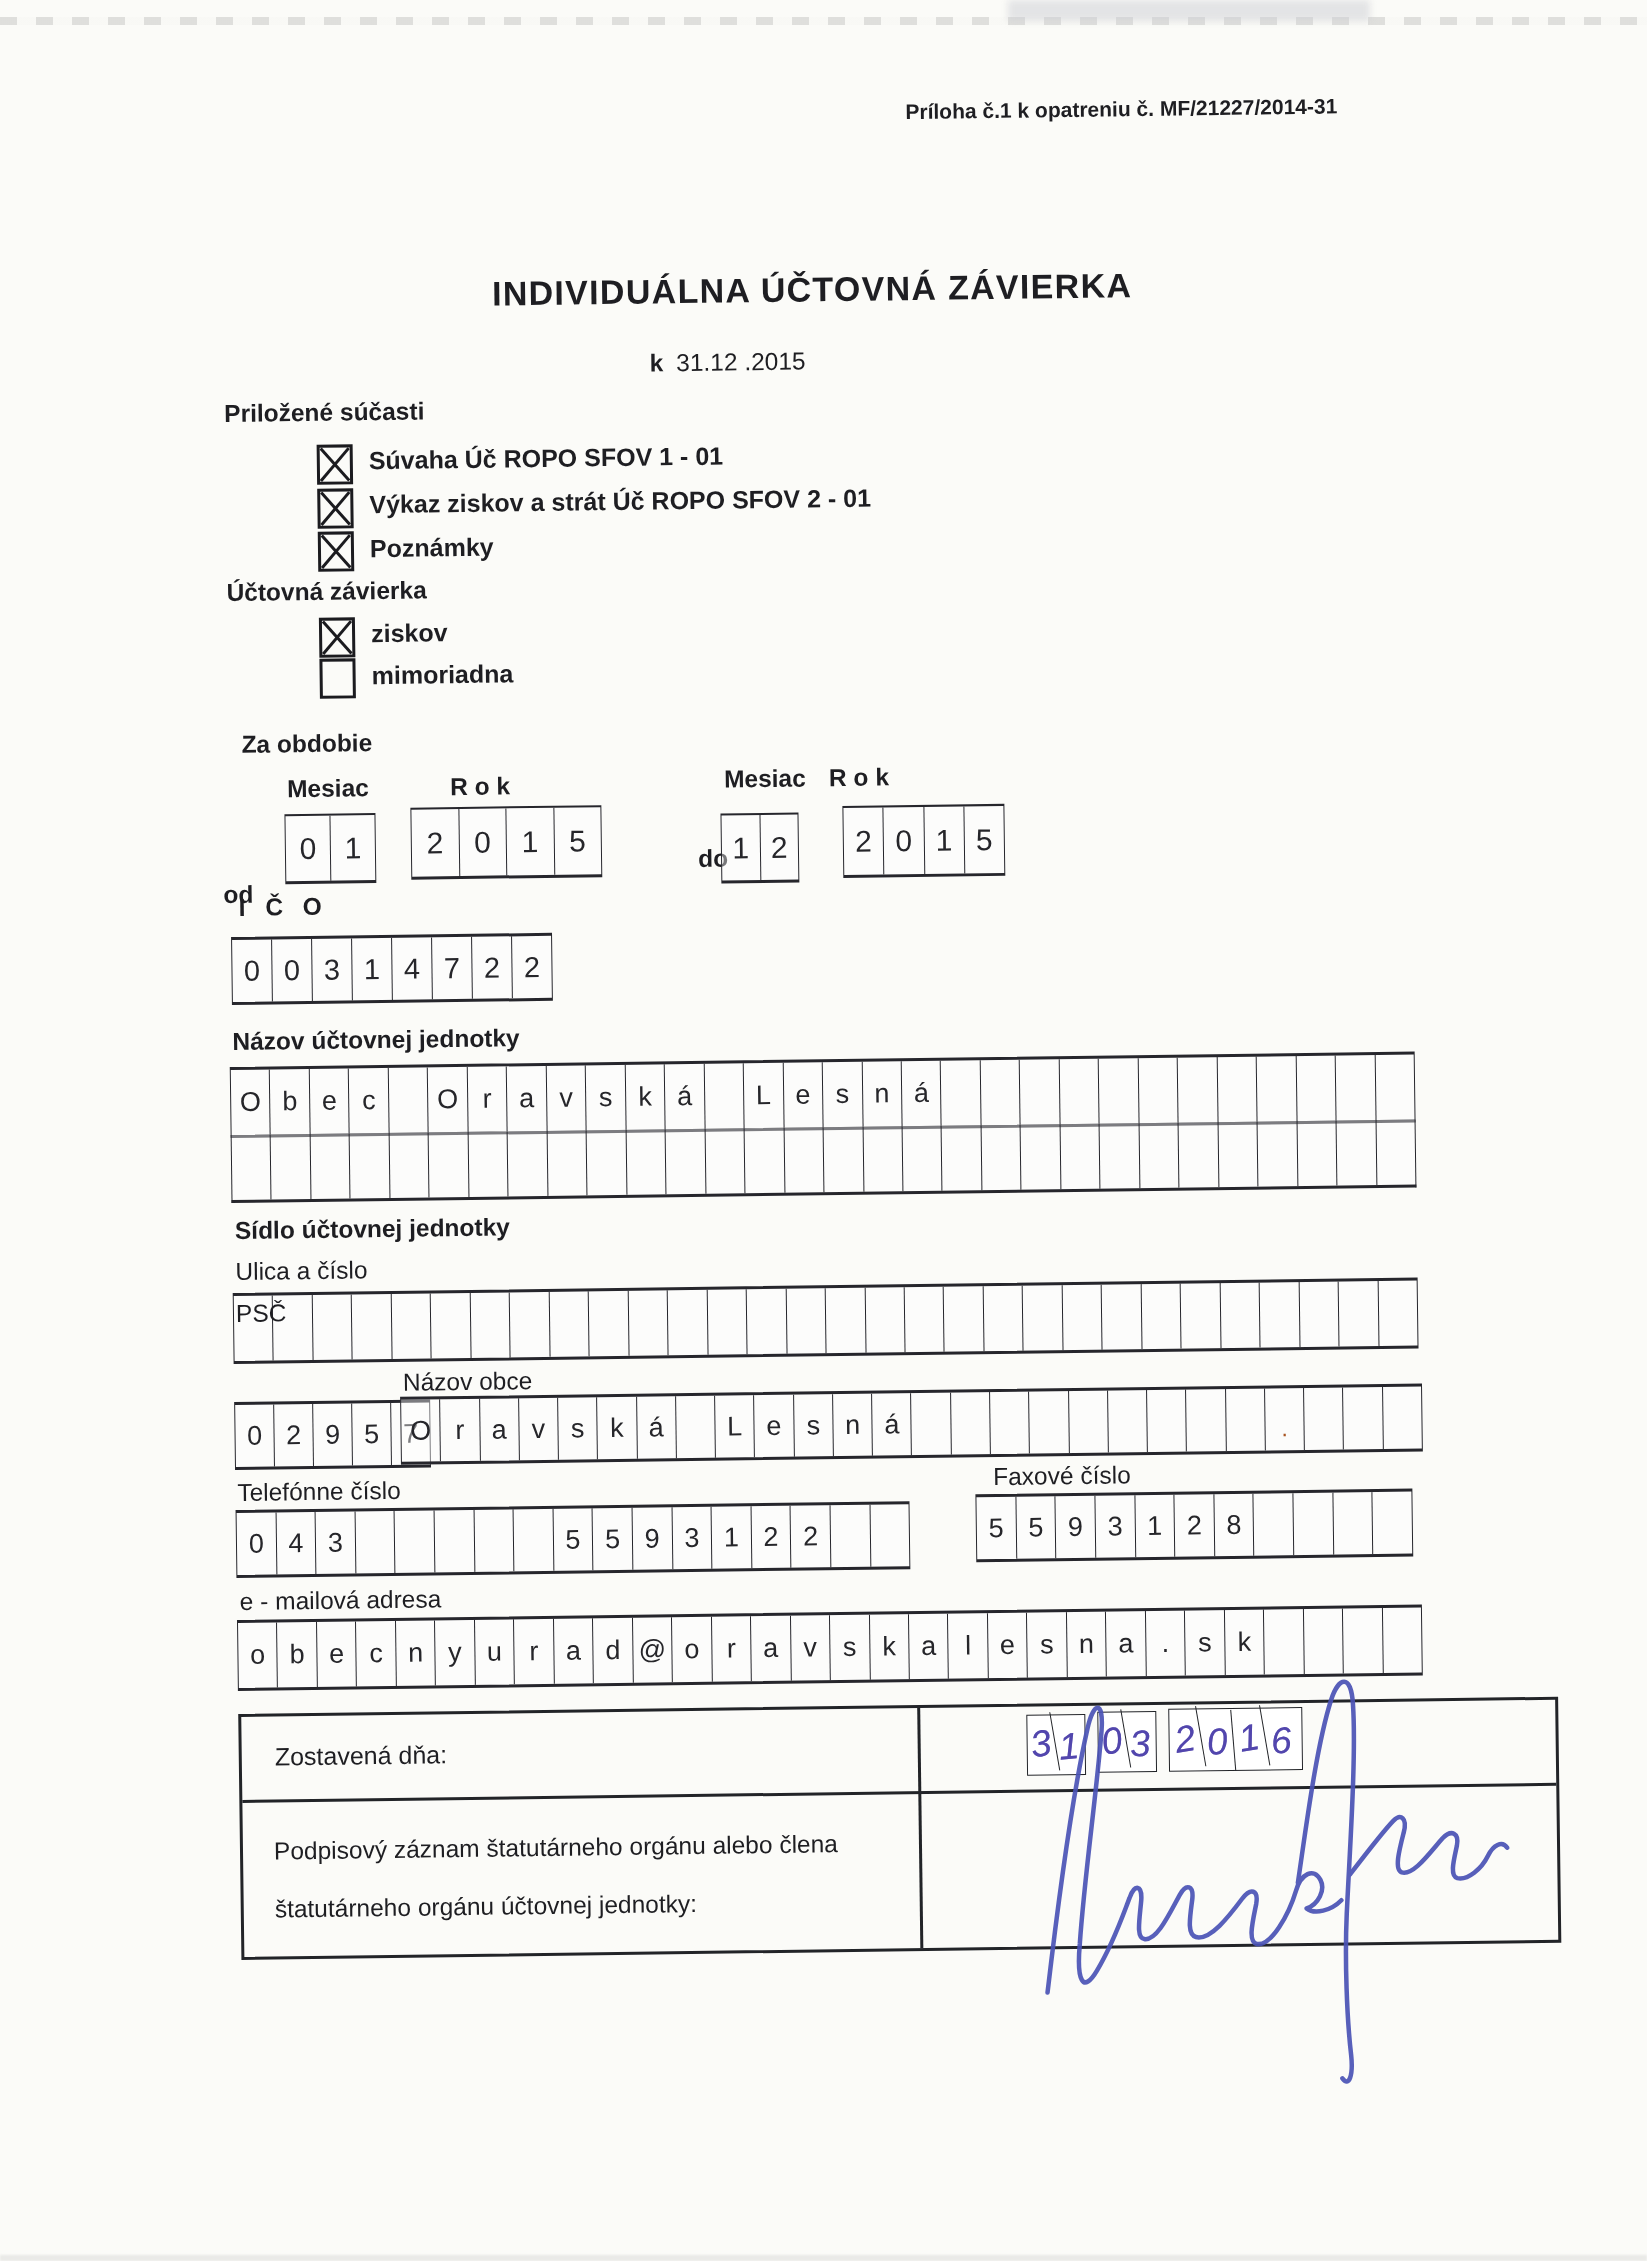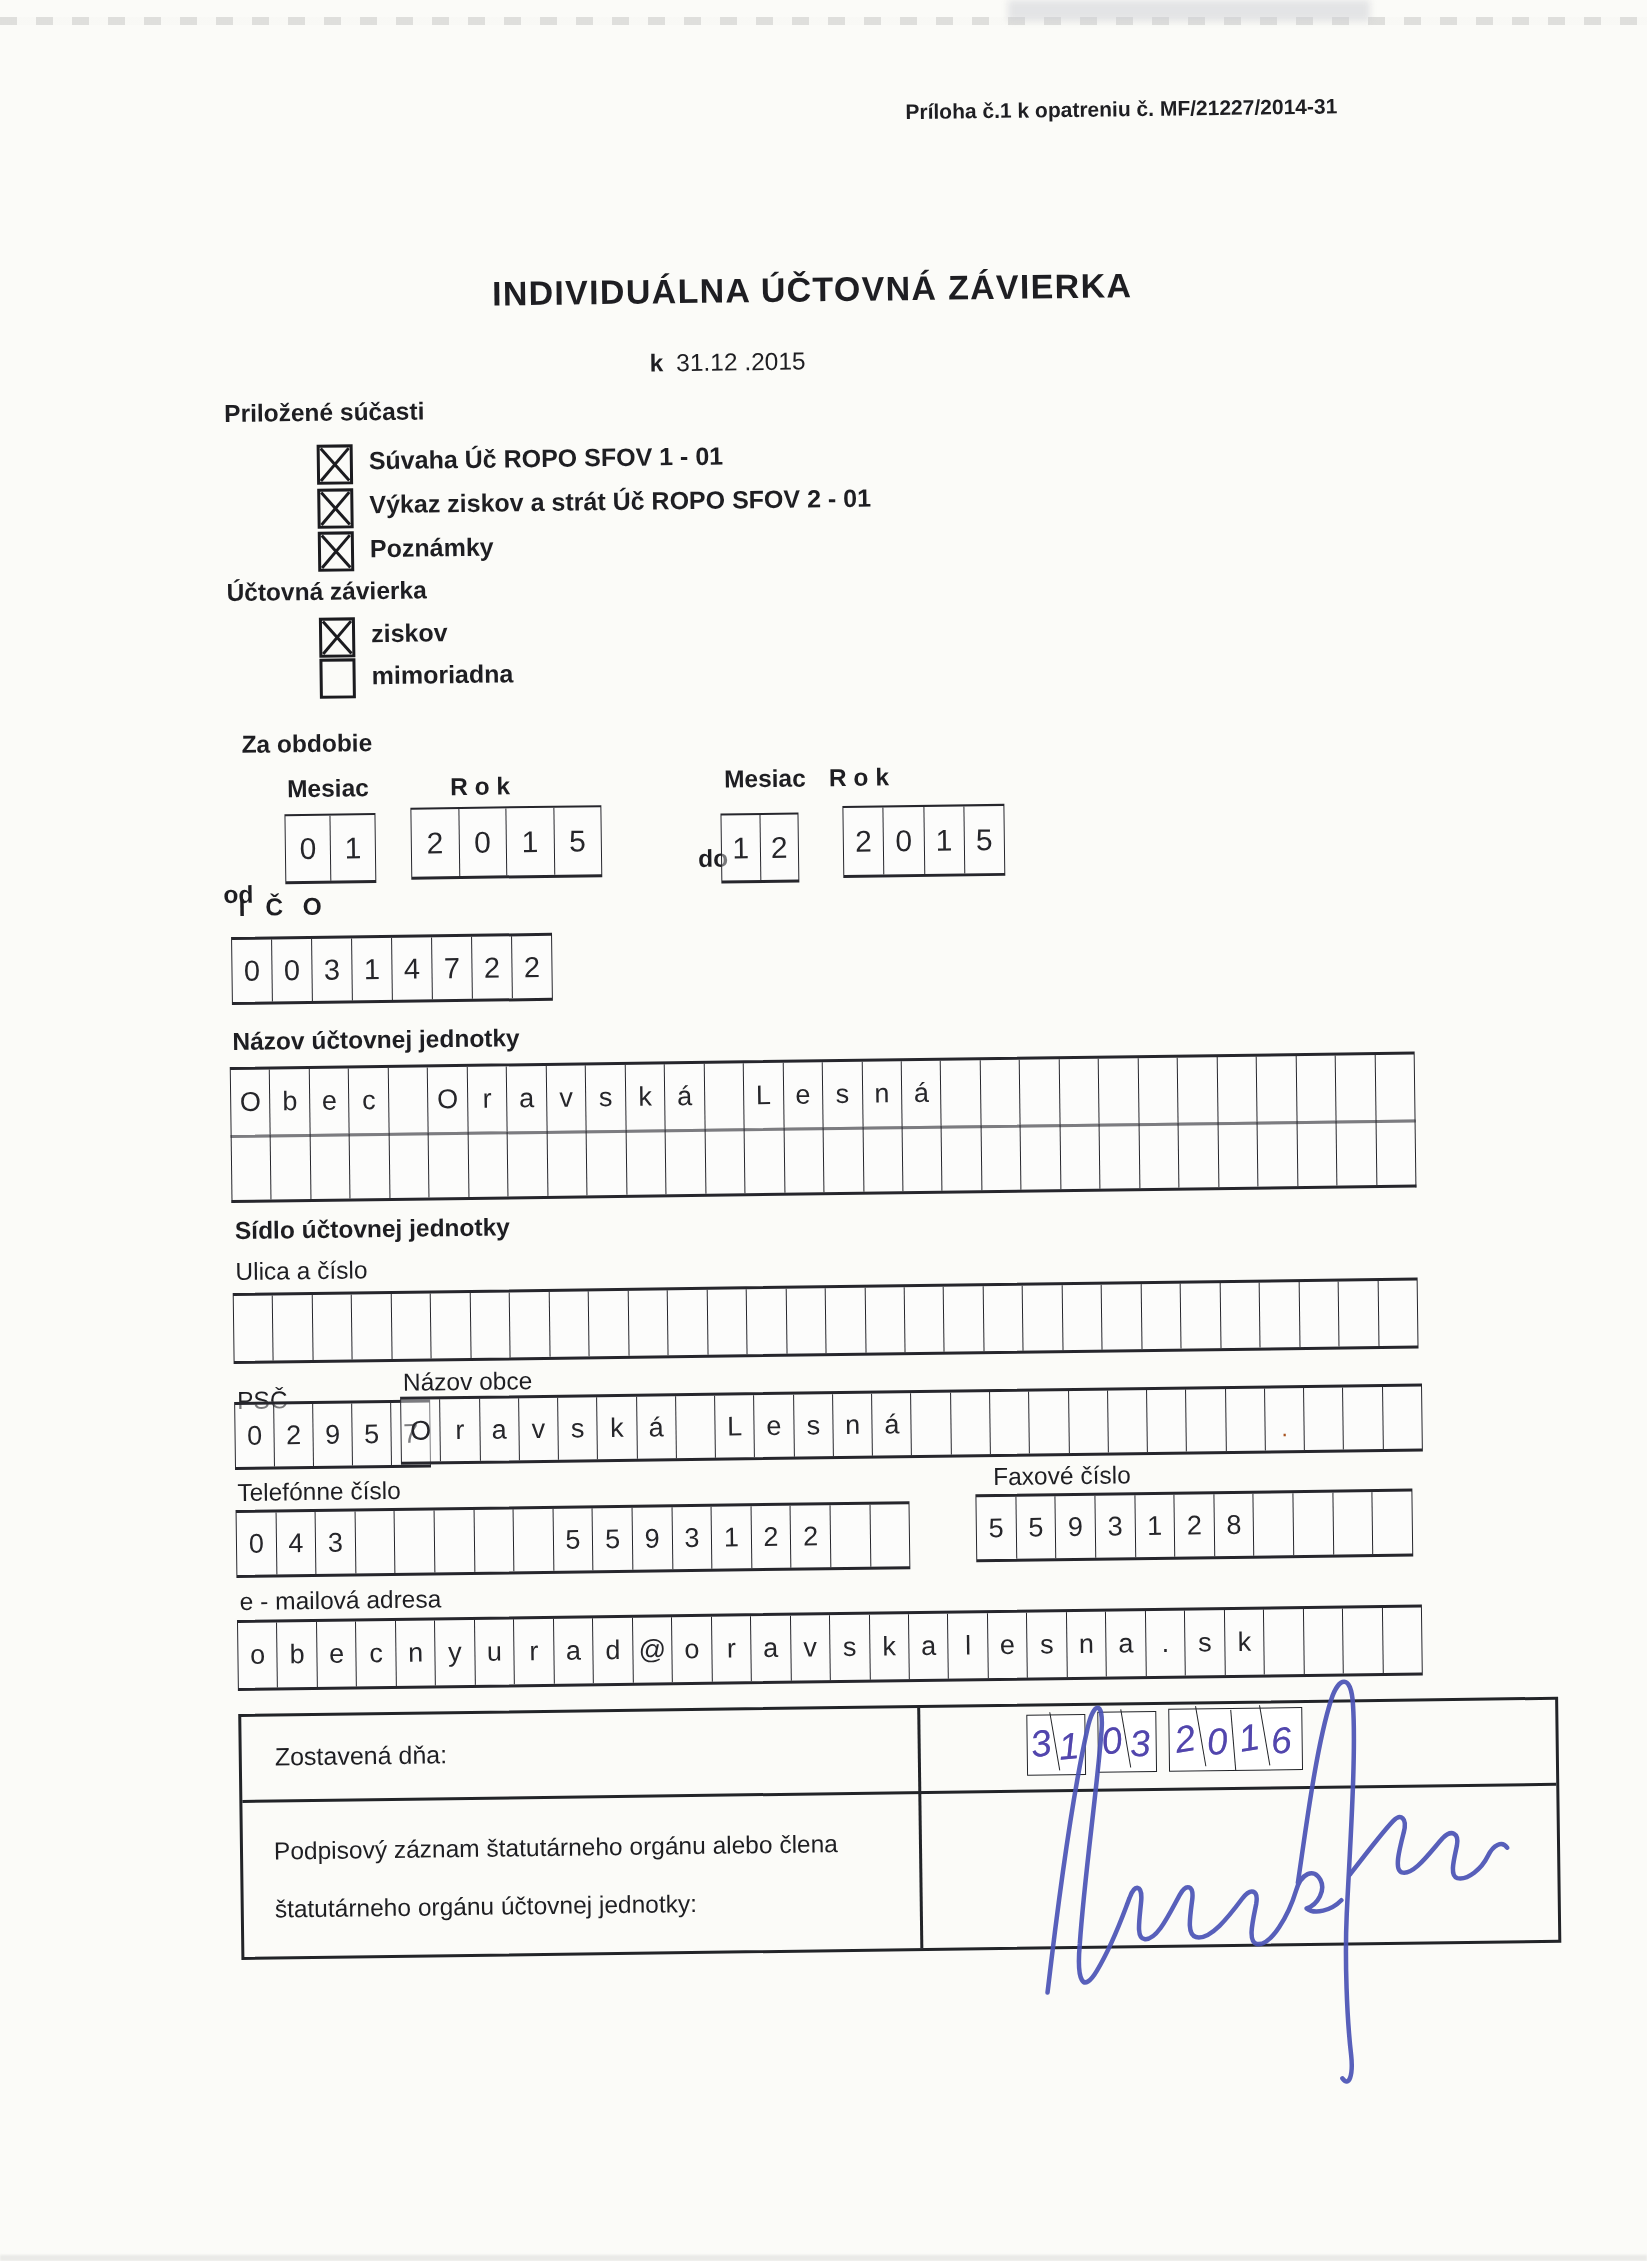"PSČ" #psc-label { top: 1387px -> 1300px }
